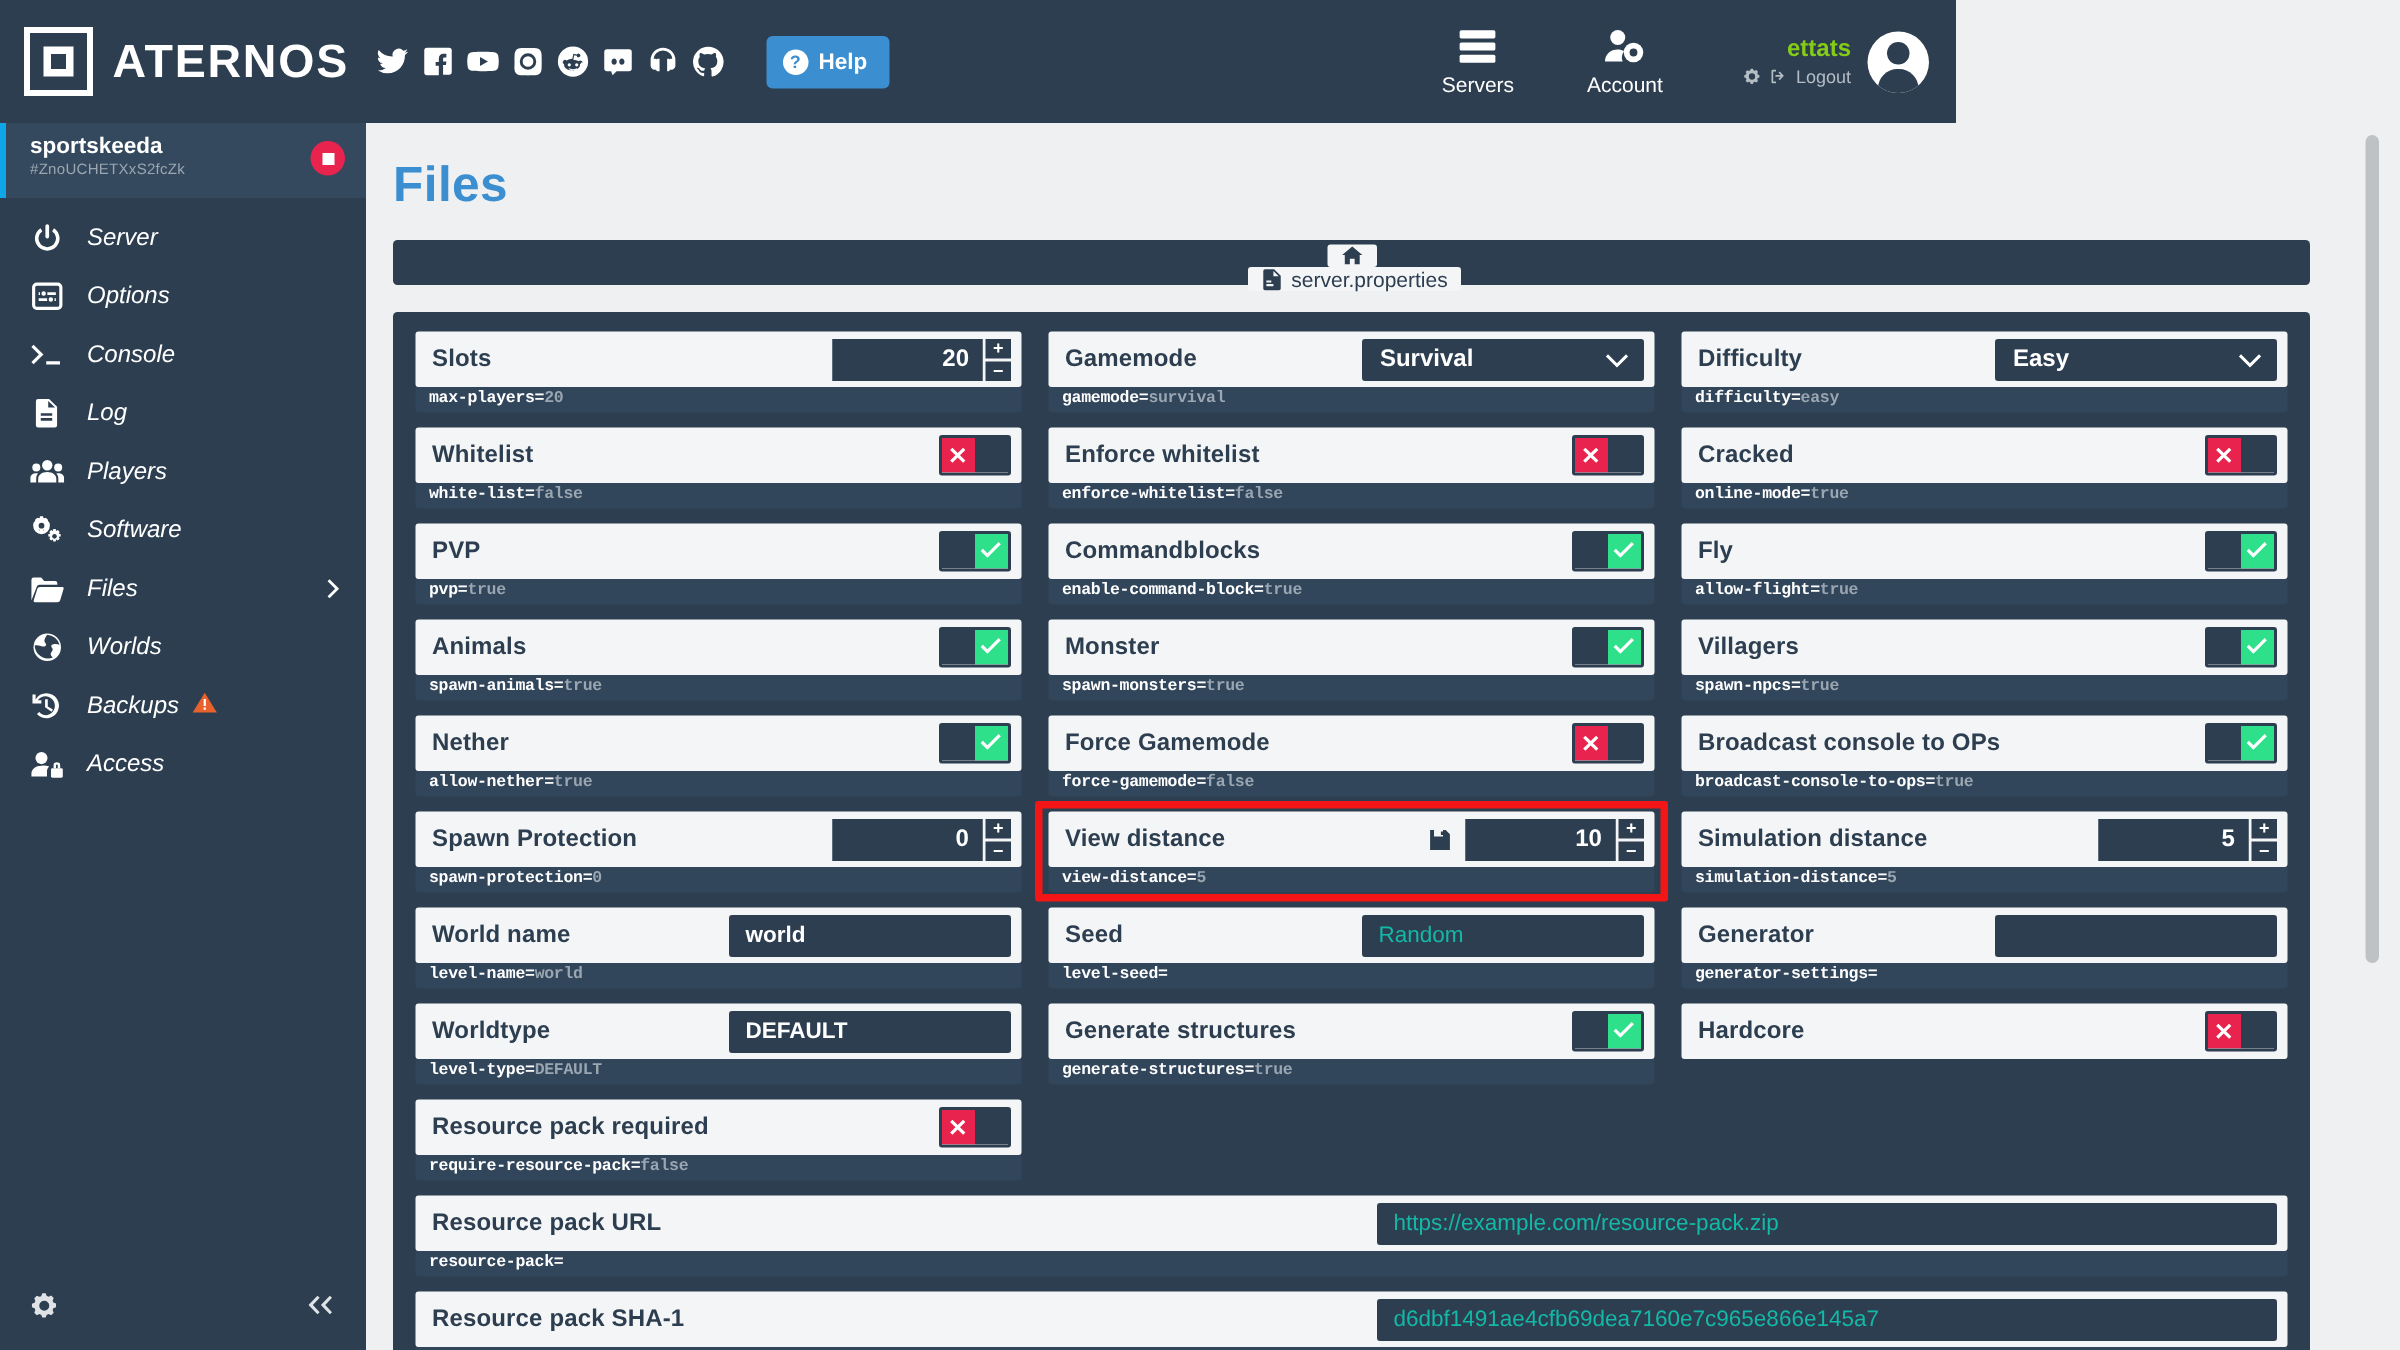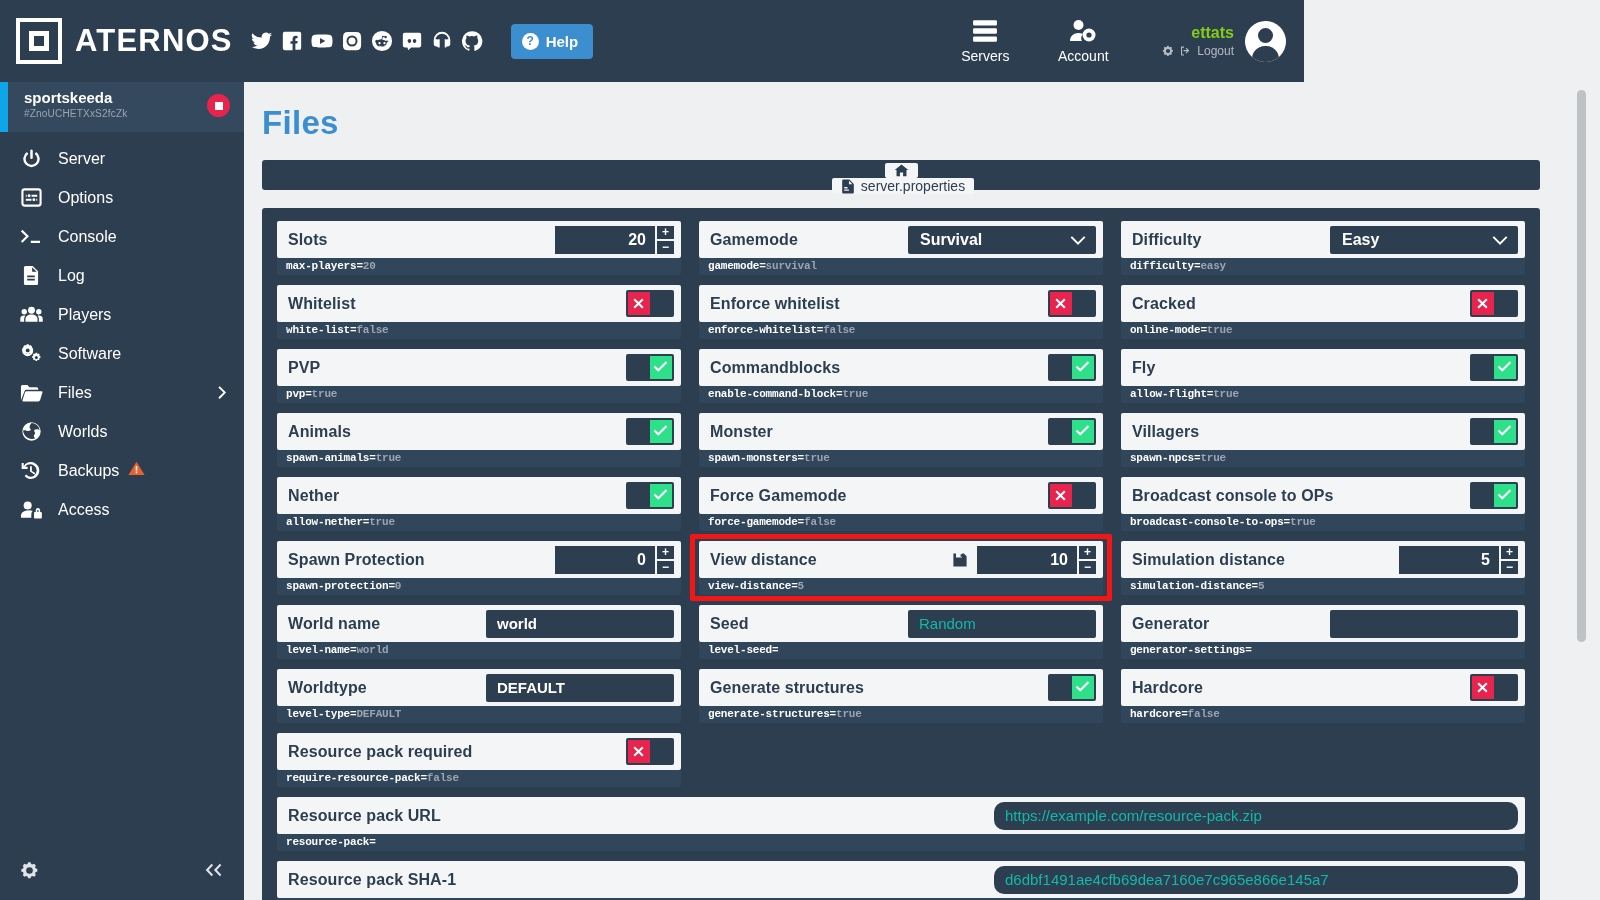"sportskeeda" .srv-head { border-left: 8px solid #0ea5e9 -> 4px solid #0ea5e9 }
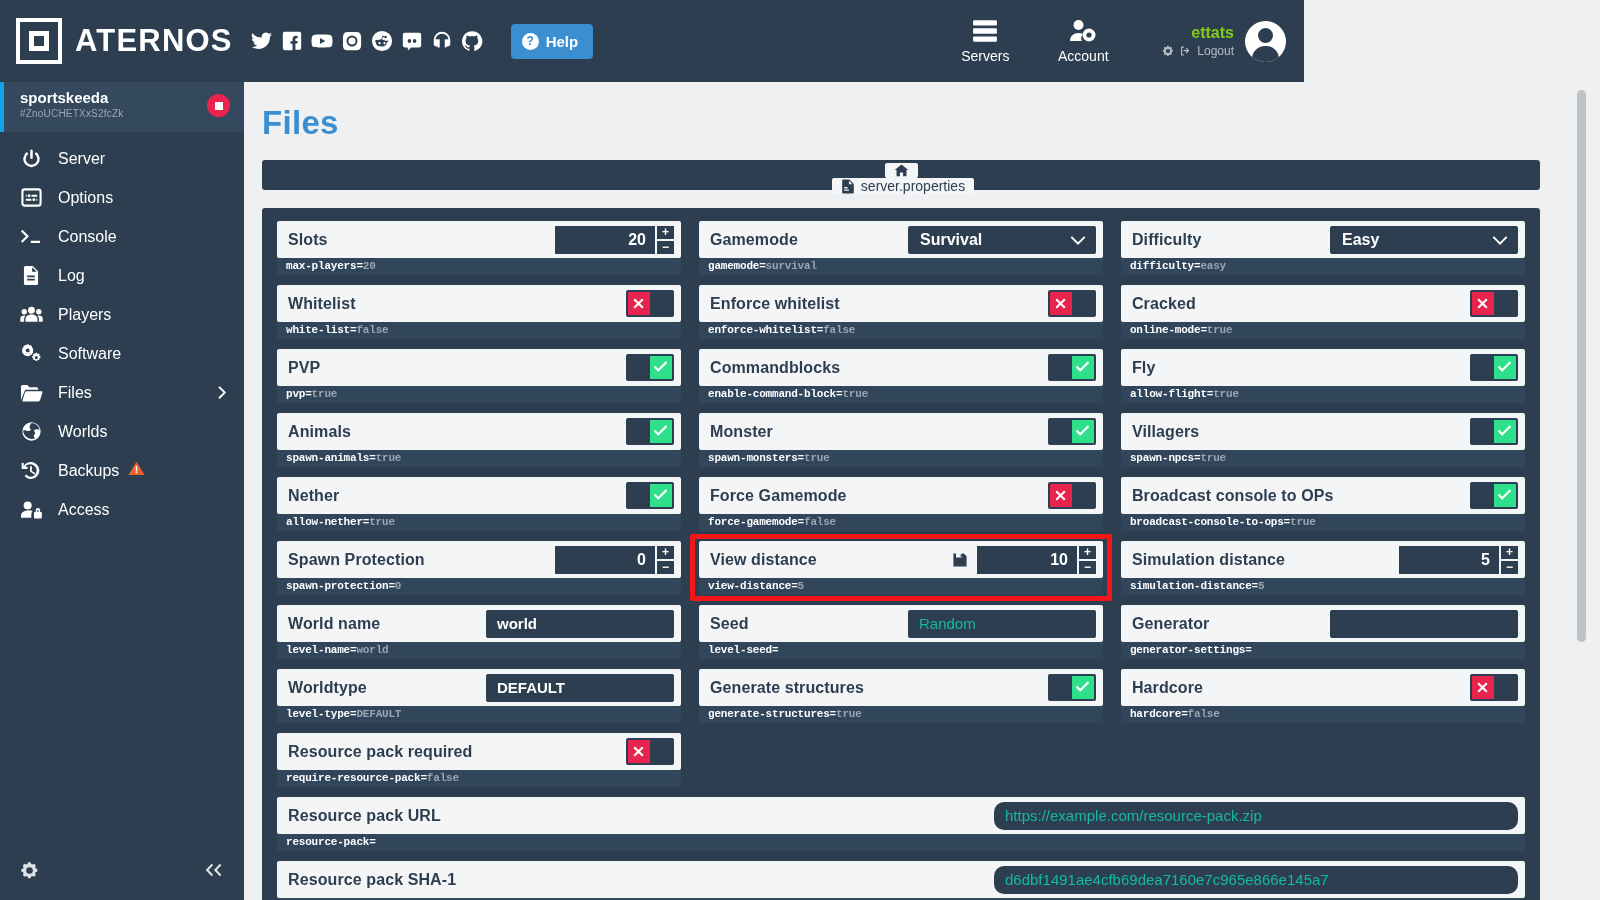"Server" .nav-item { font-style: none -> italic }
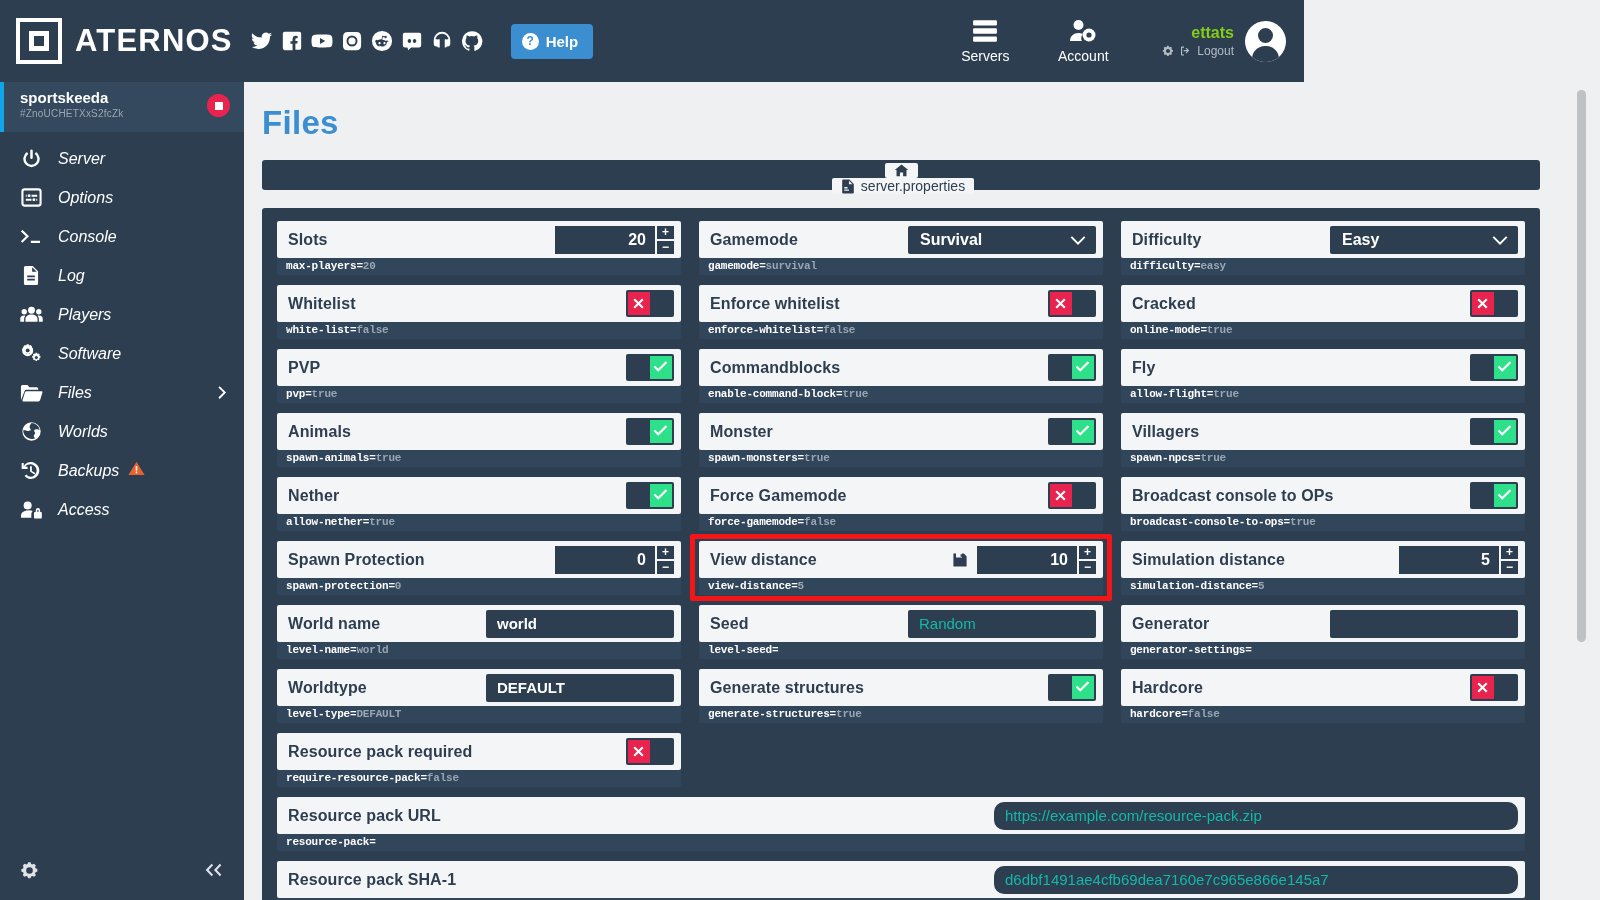"hardcore=false" div.prop-sub { html: <div><span>hardcore=</span><span>false</span></div> -> none }
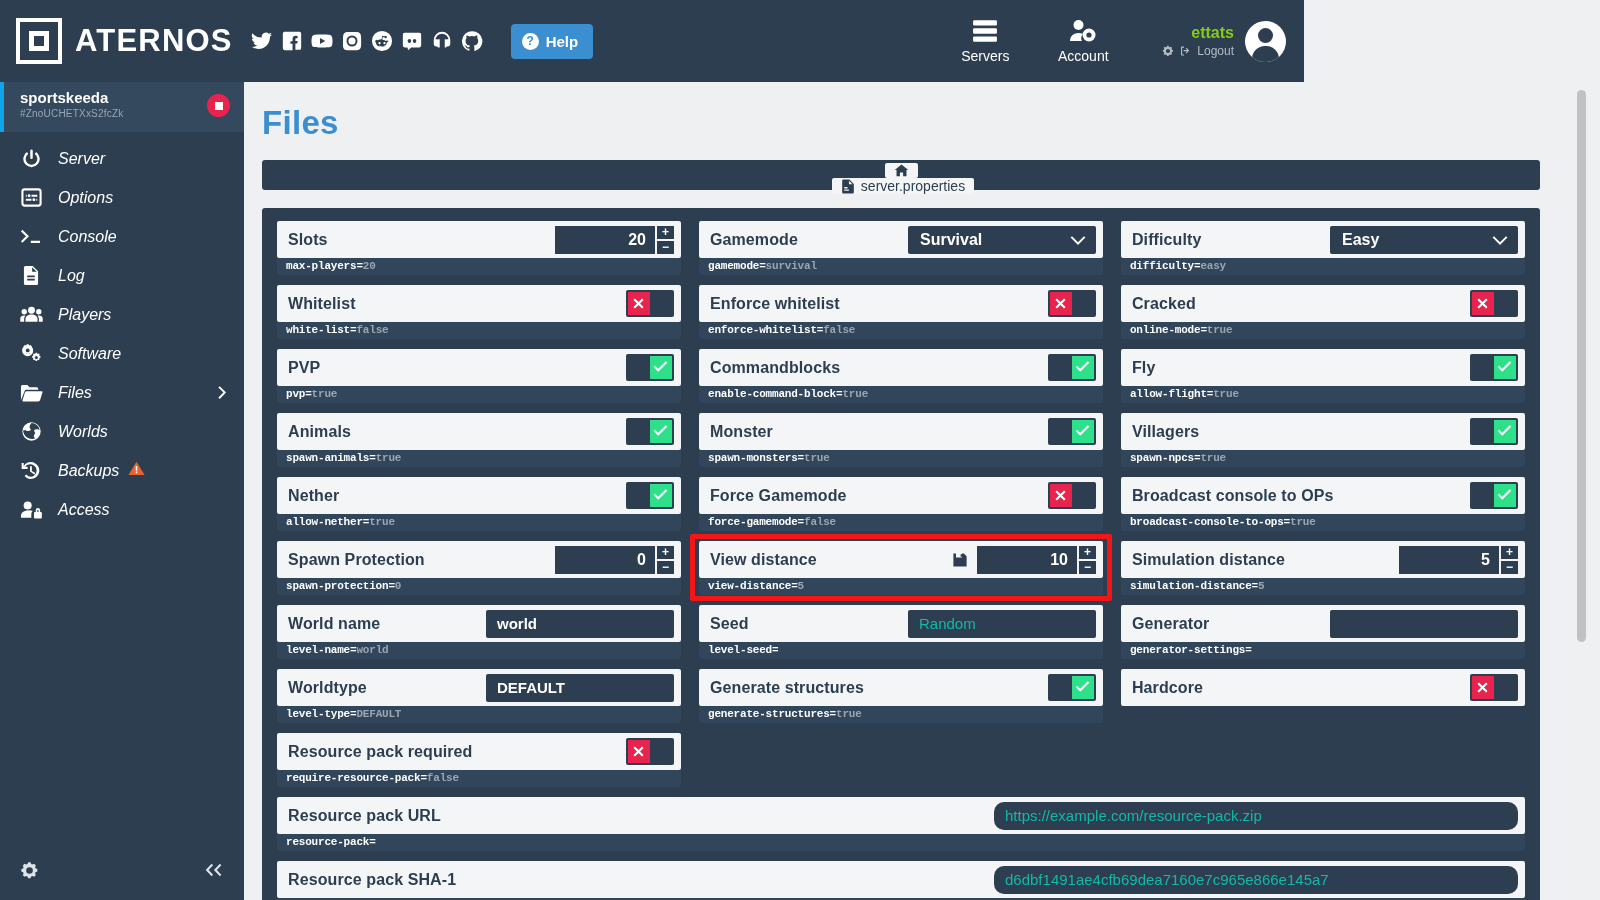"https://example.com/resource-pack.zip" .tfield.stretch { border-radius: 10px -> none; width: 524px -> 600px }
